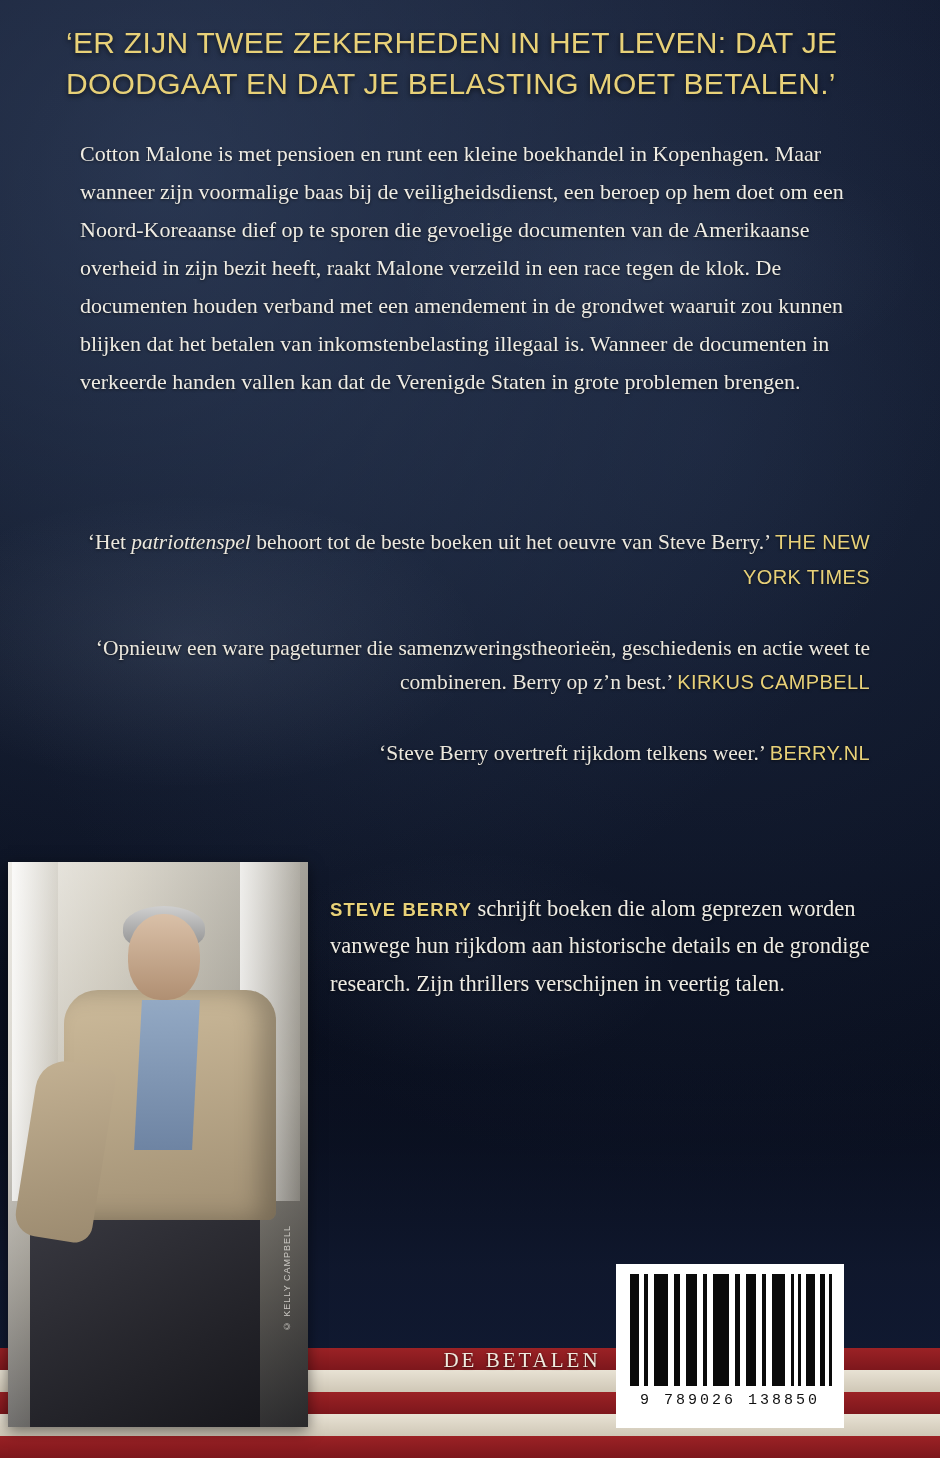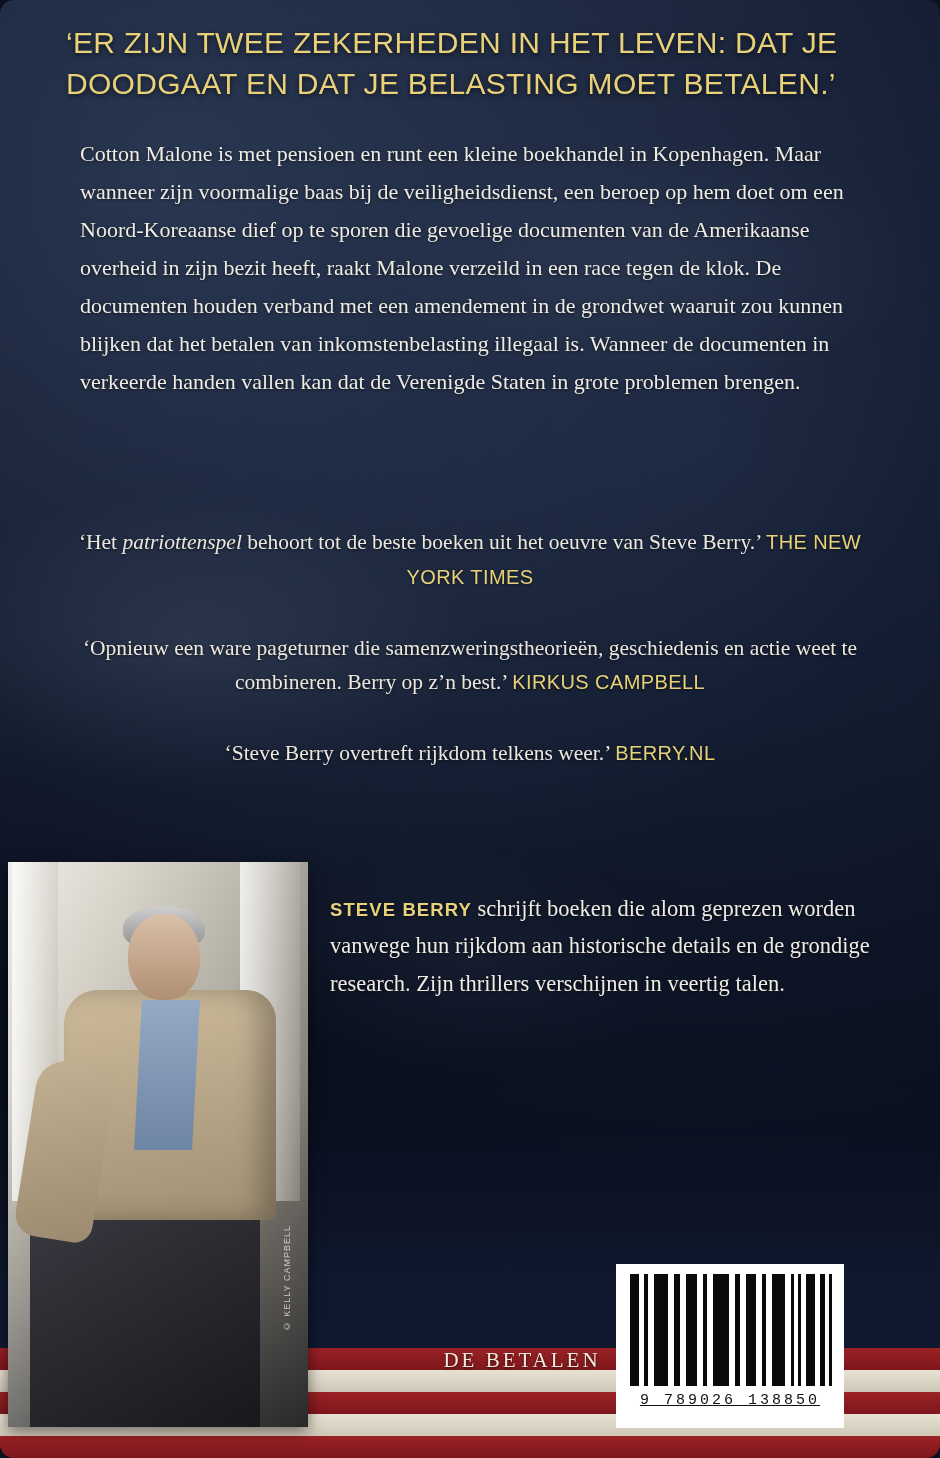"‘ER ZIJN TWEE ZEKERHEDEN IN" #page { border-radius: 14px -> none }
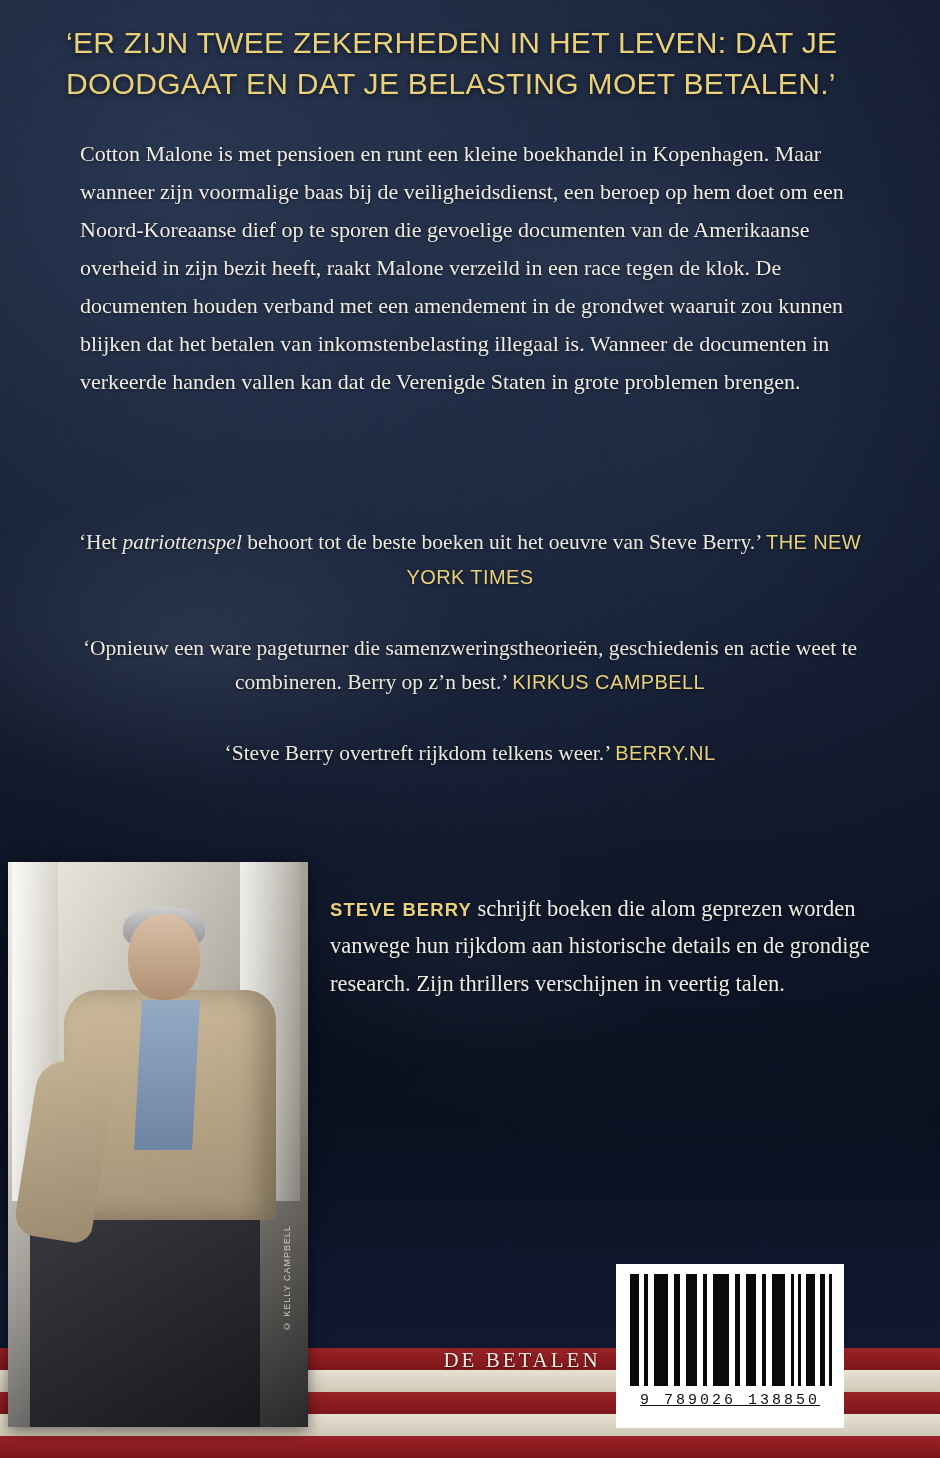"‘Het patriottenspel behoort tot de" .quotes { text-align: center -> right }
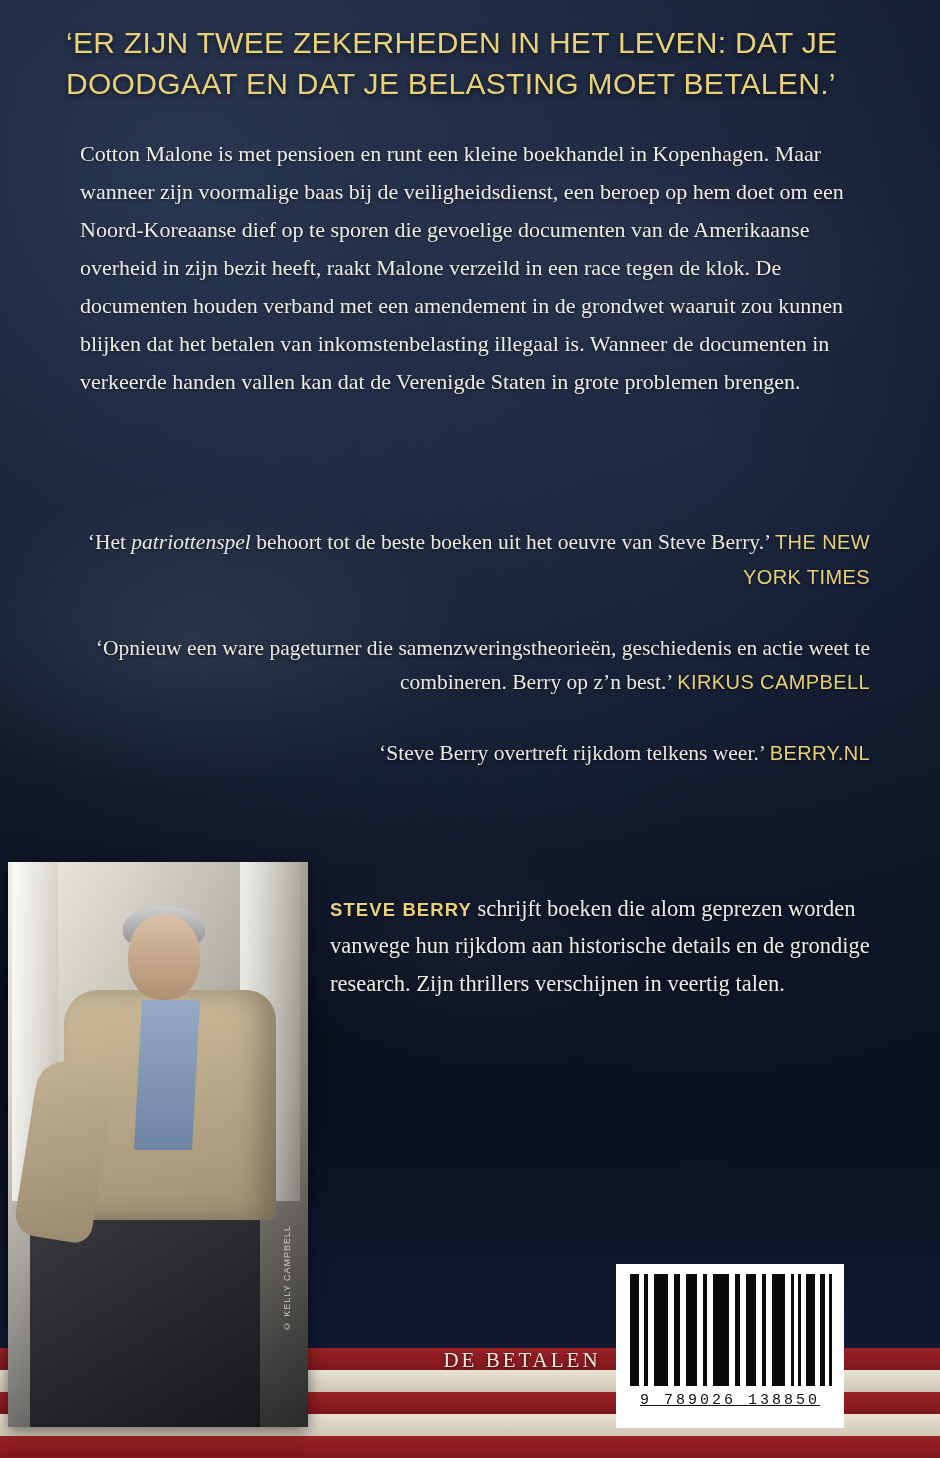"9 789026 138850" .barcode-num { text-decoration: underline -> none }
